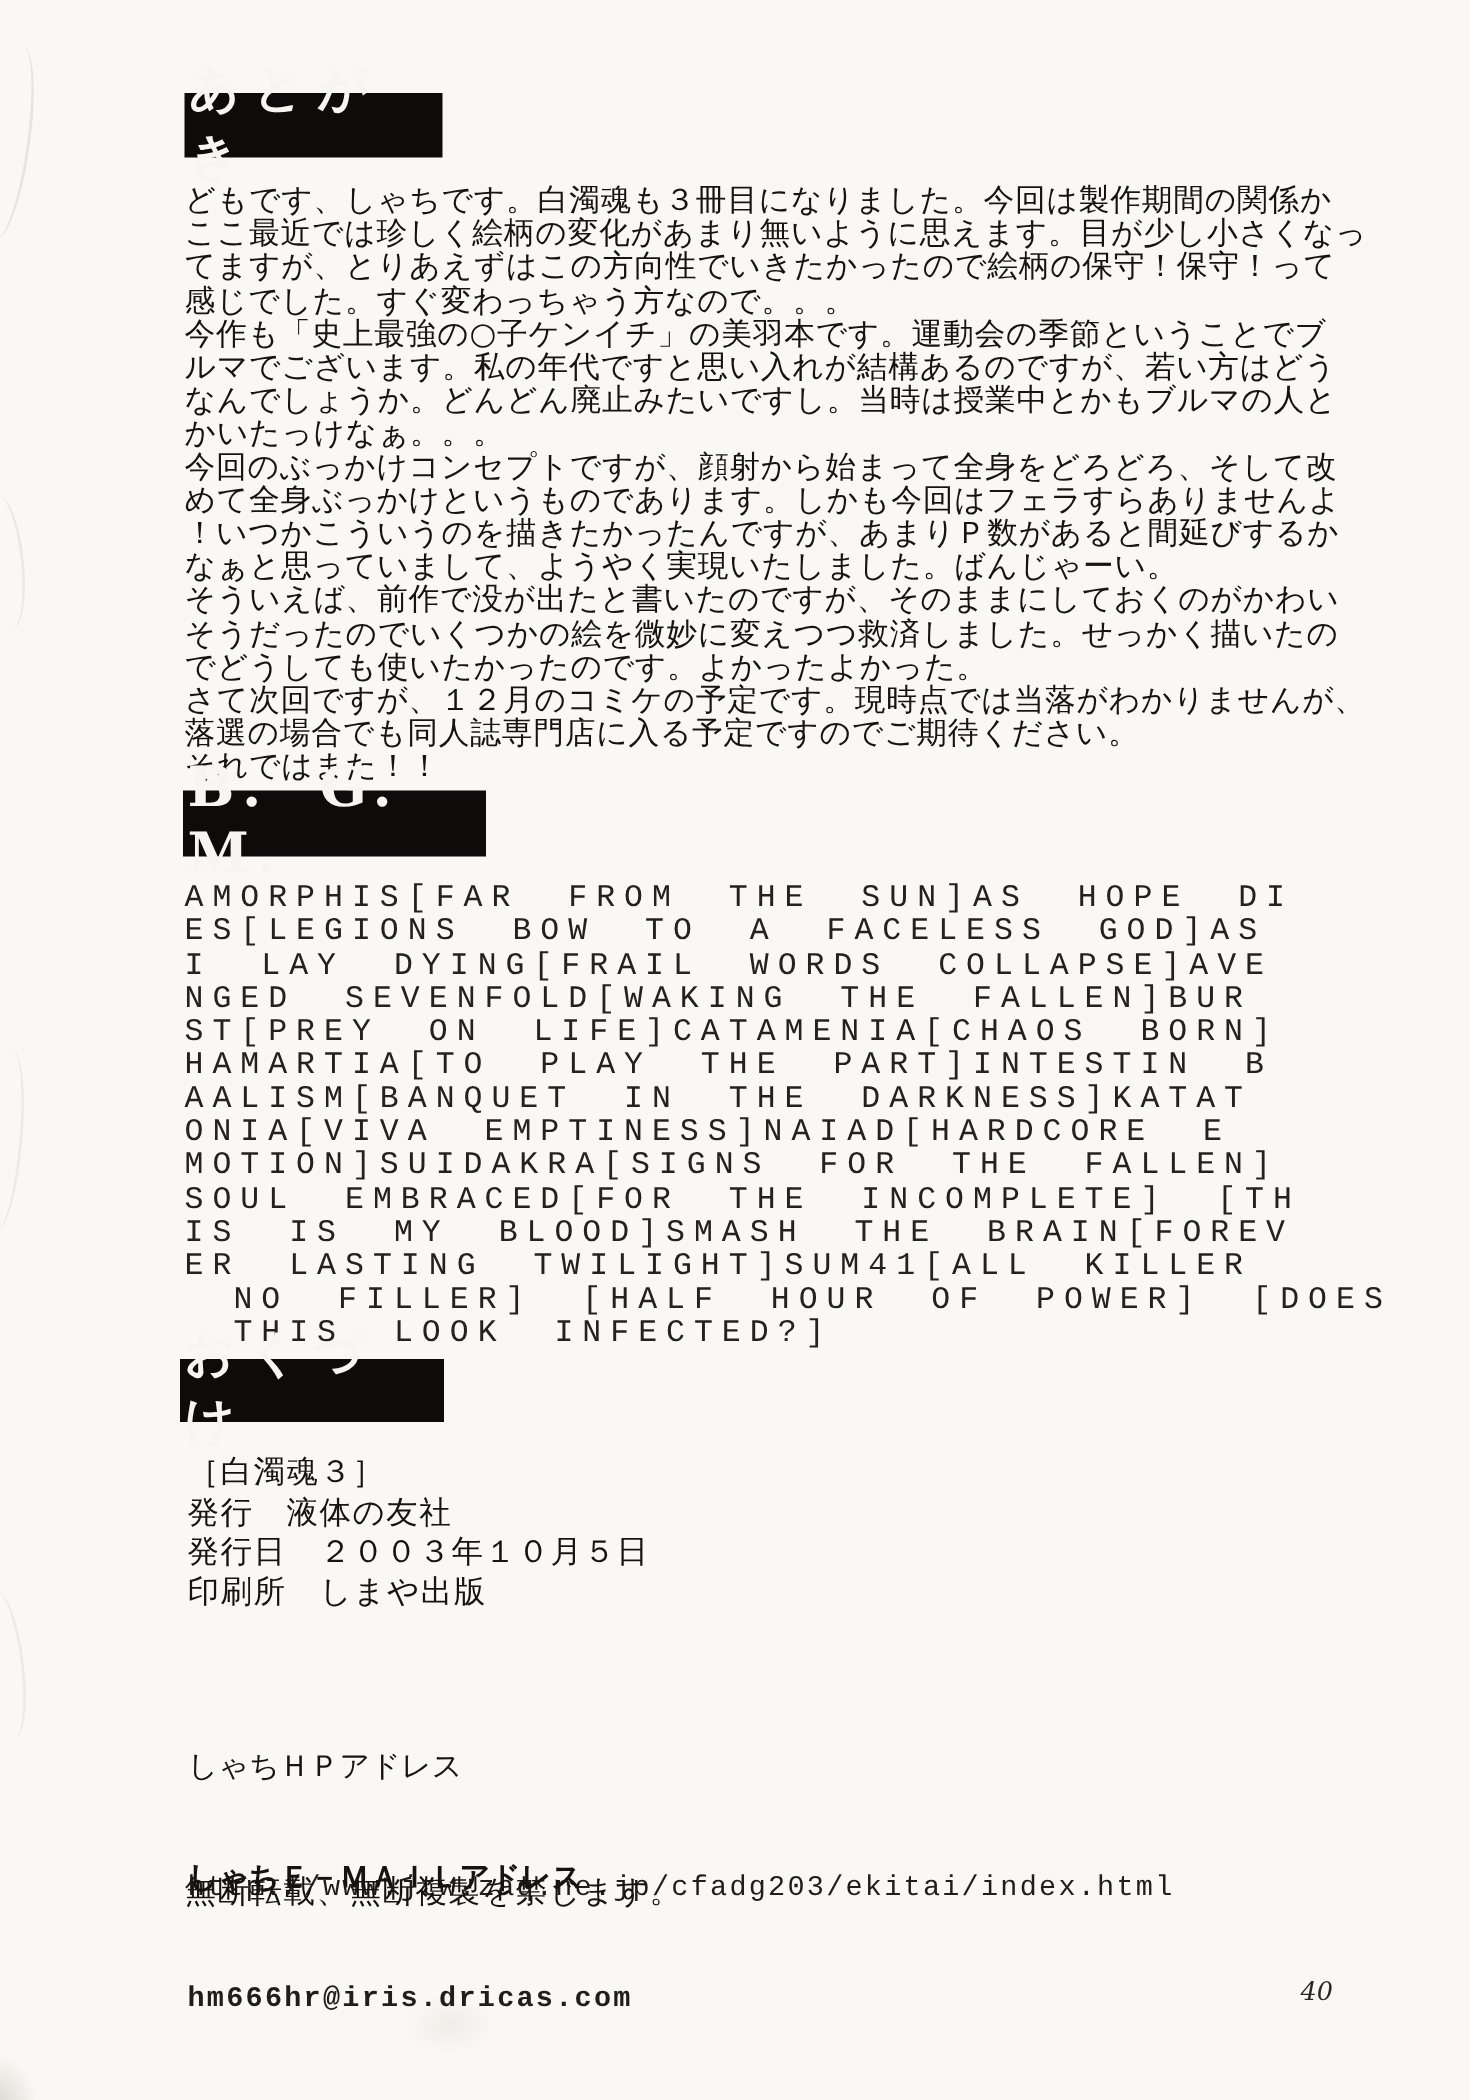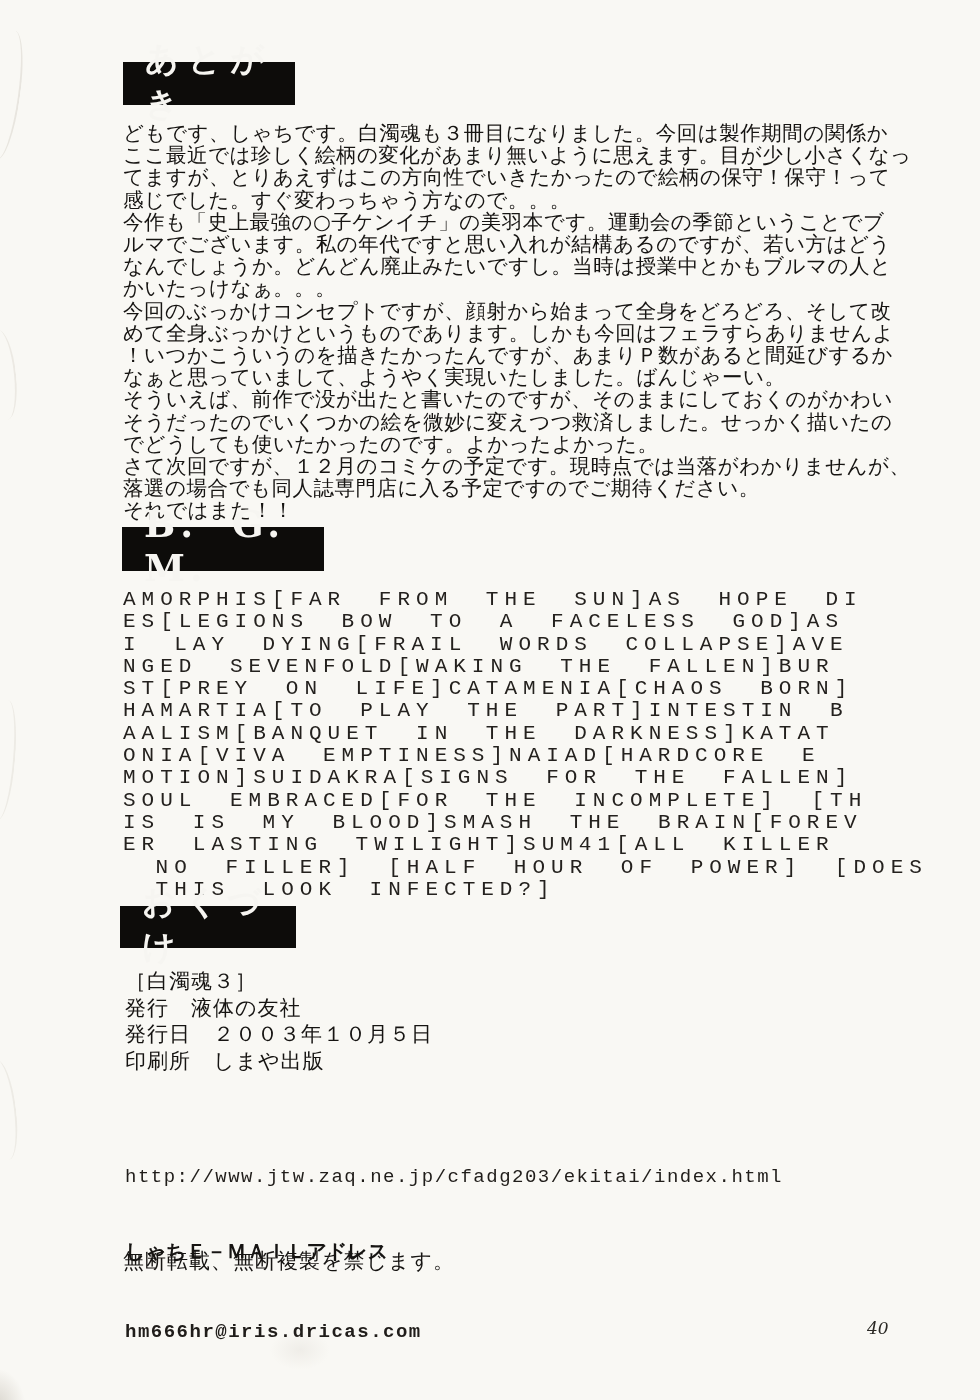"あとがき" .header-box { padding: 0 8px 4px 22px -> 0 8px 4px 3px }
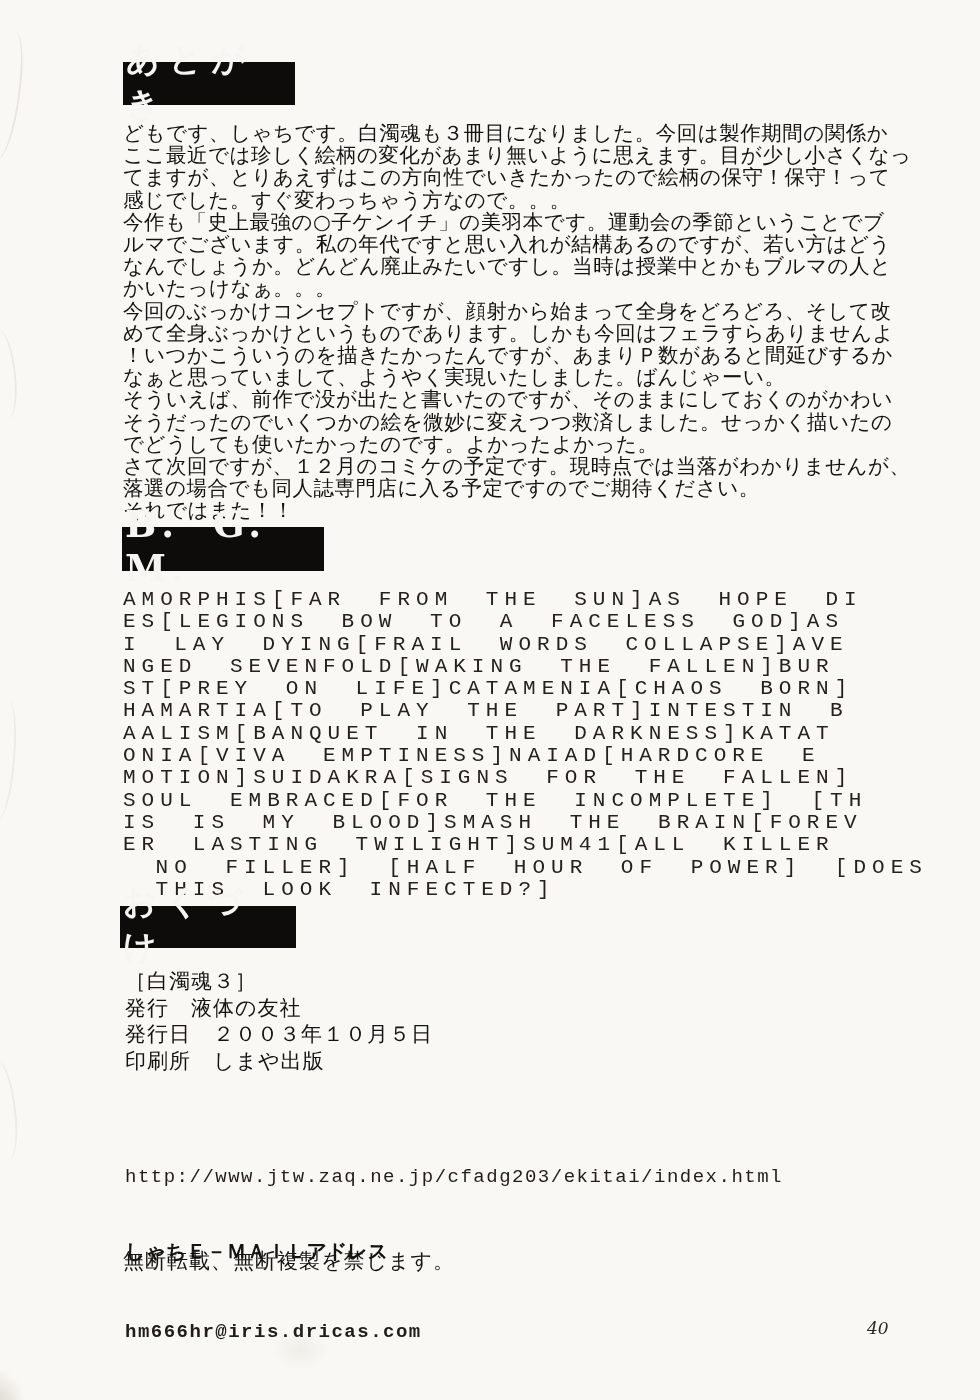"しゃちＨＰアドレス" div.line { html: none -> <div>しゃちＨＰアドレス</div> }
